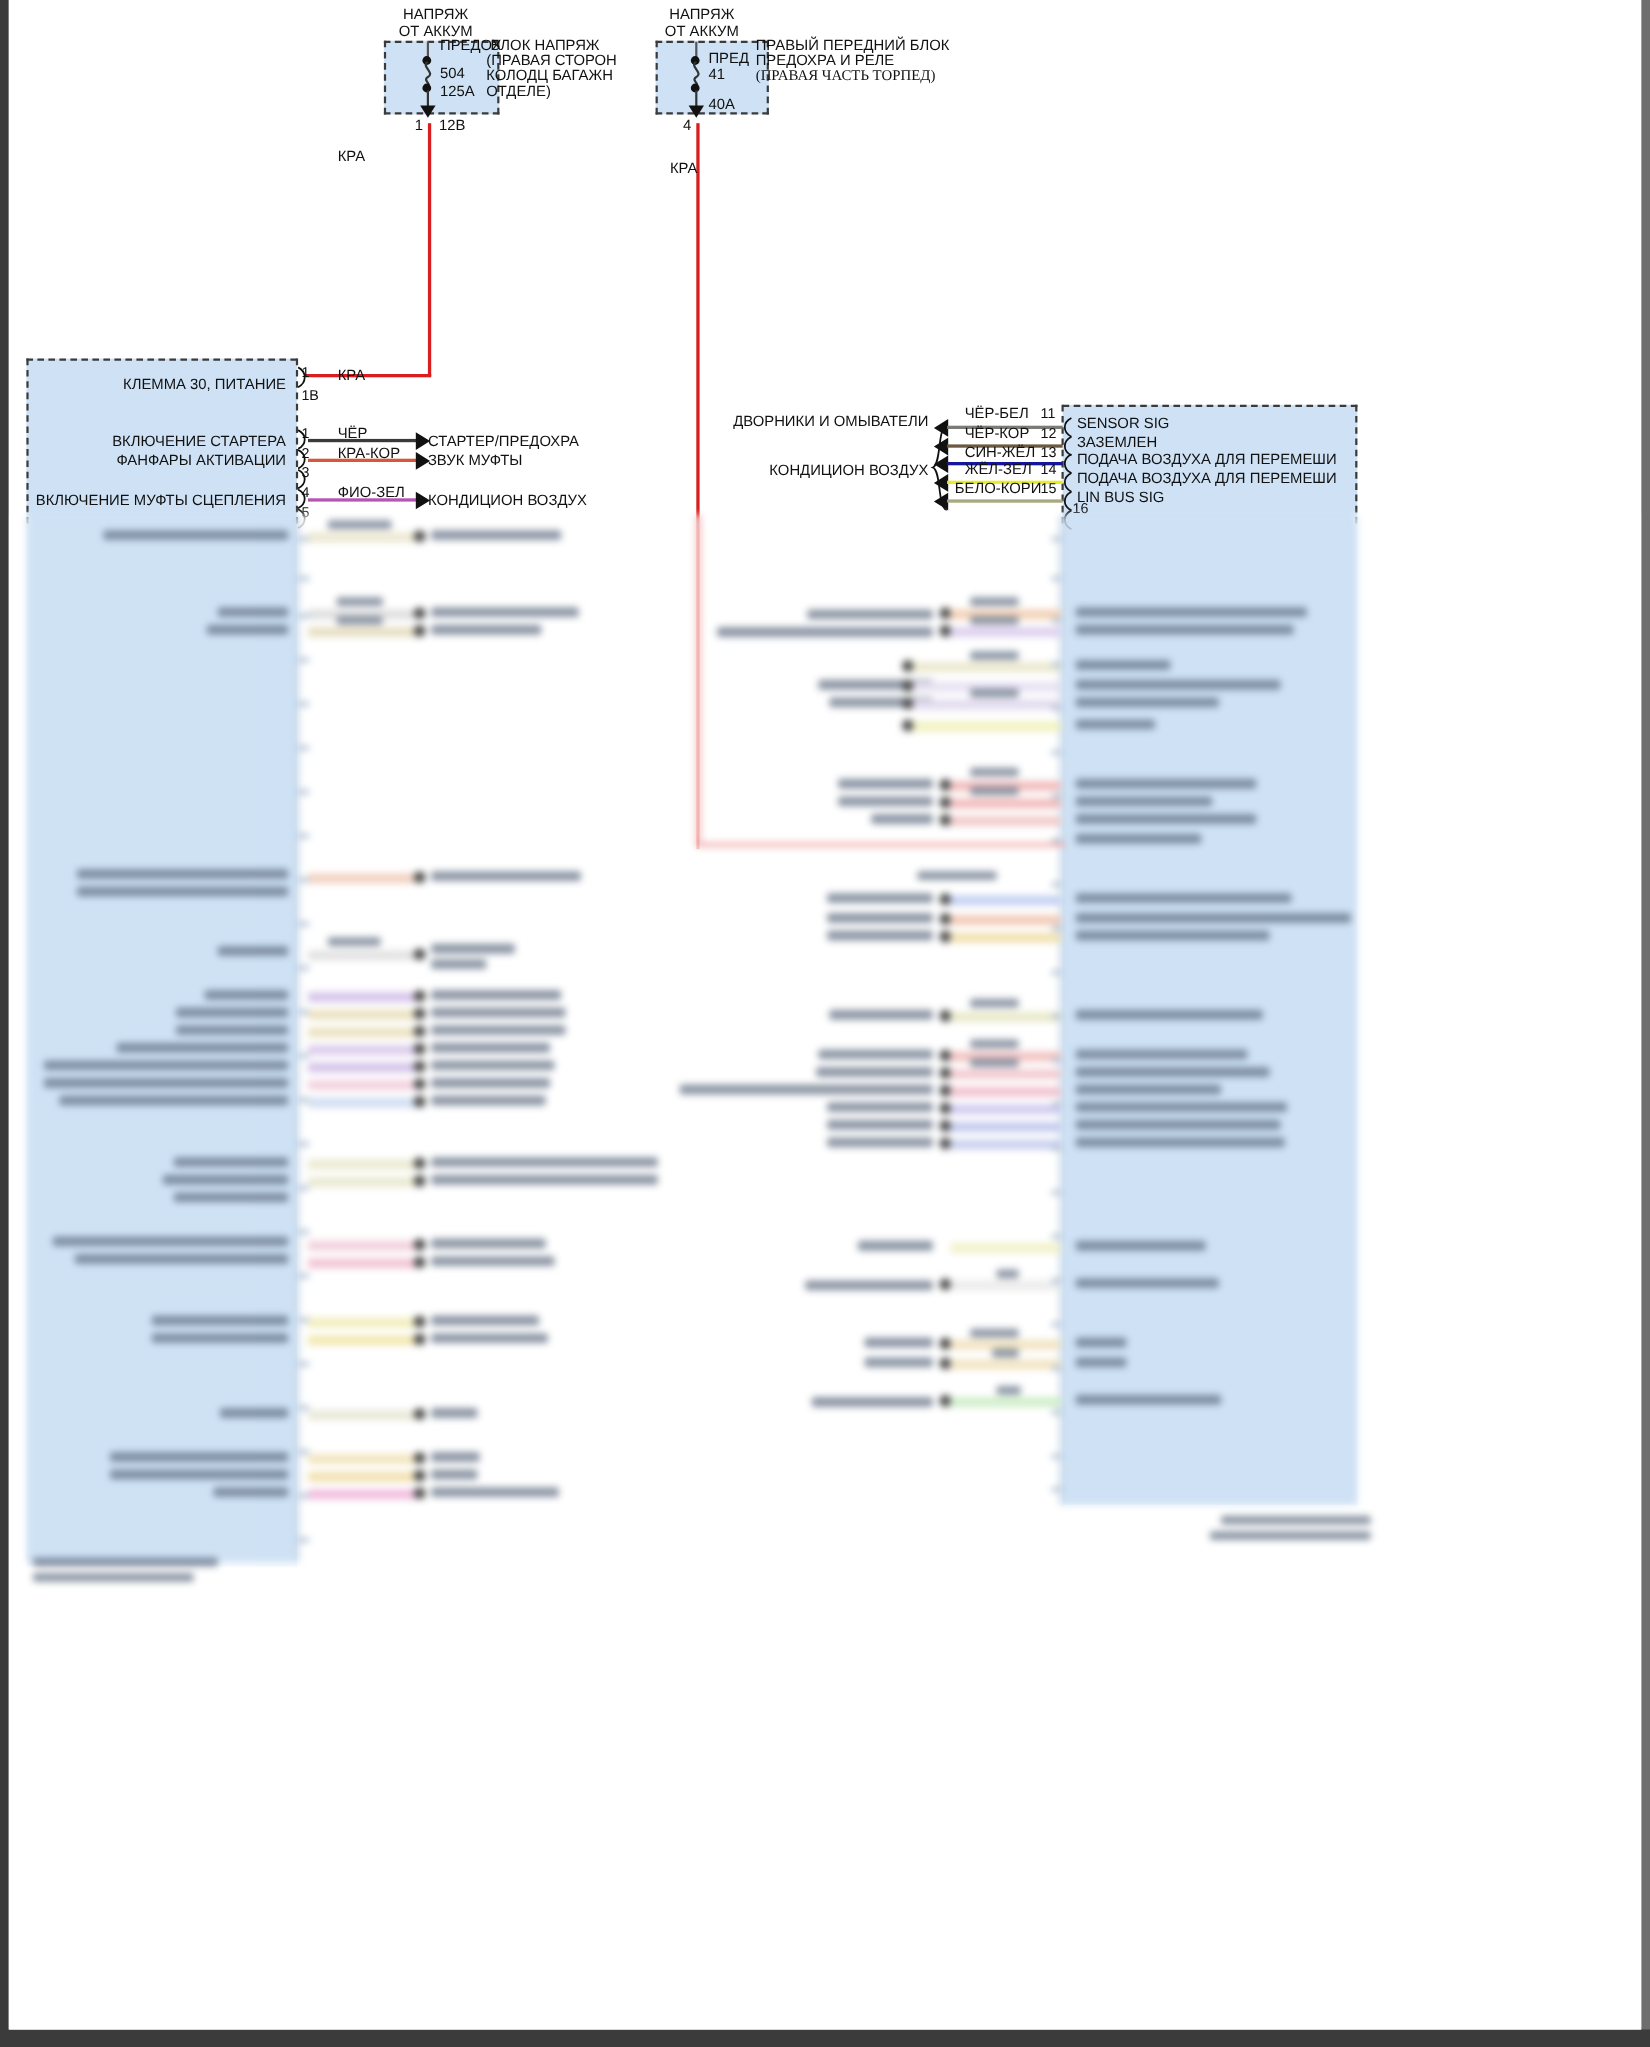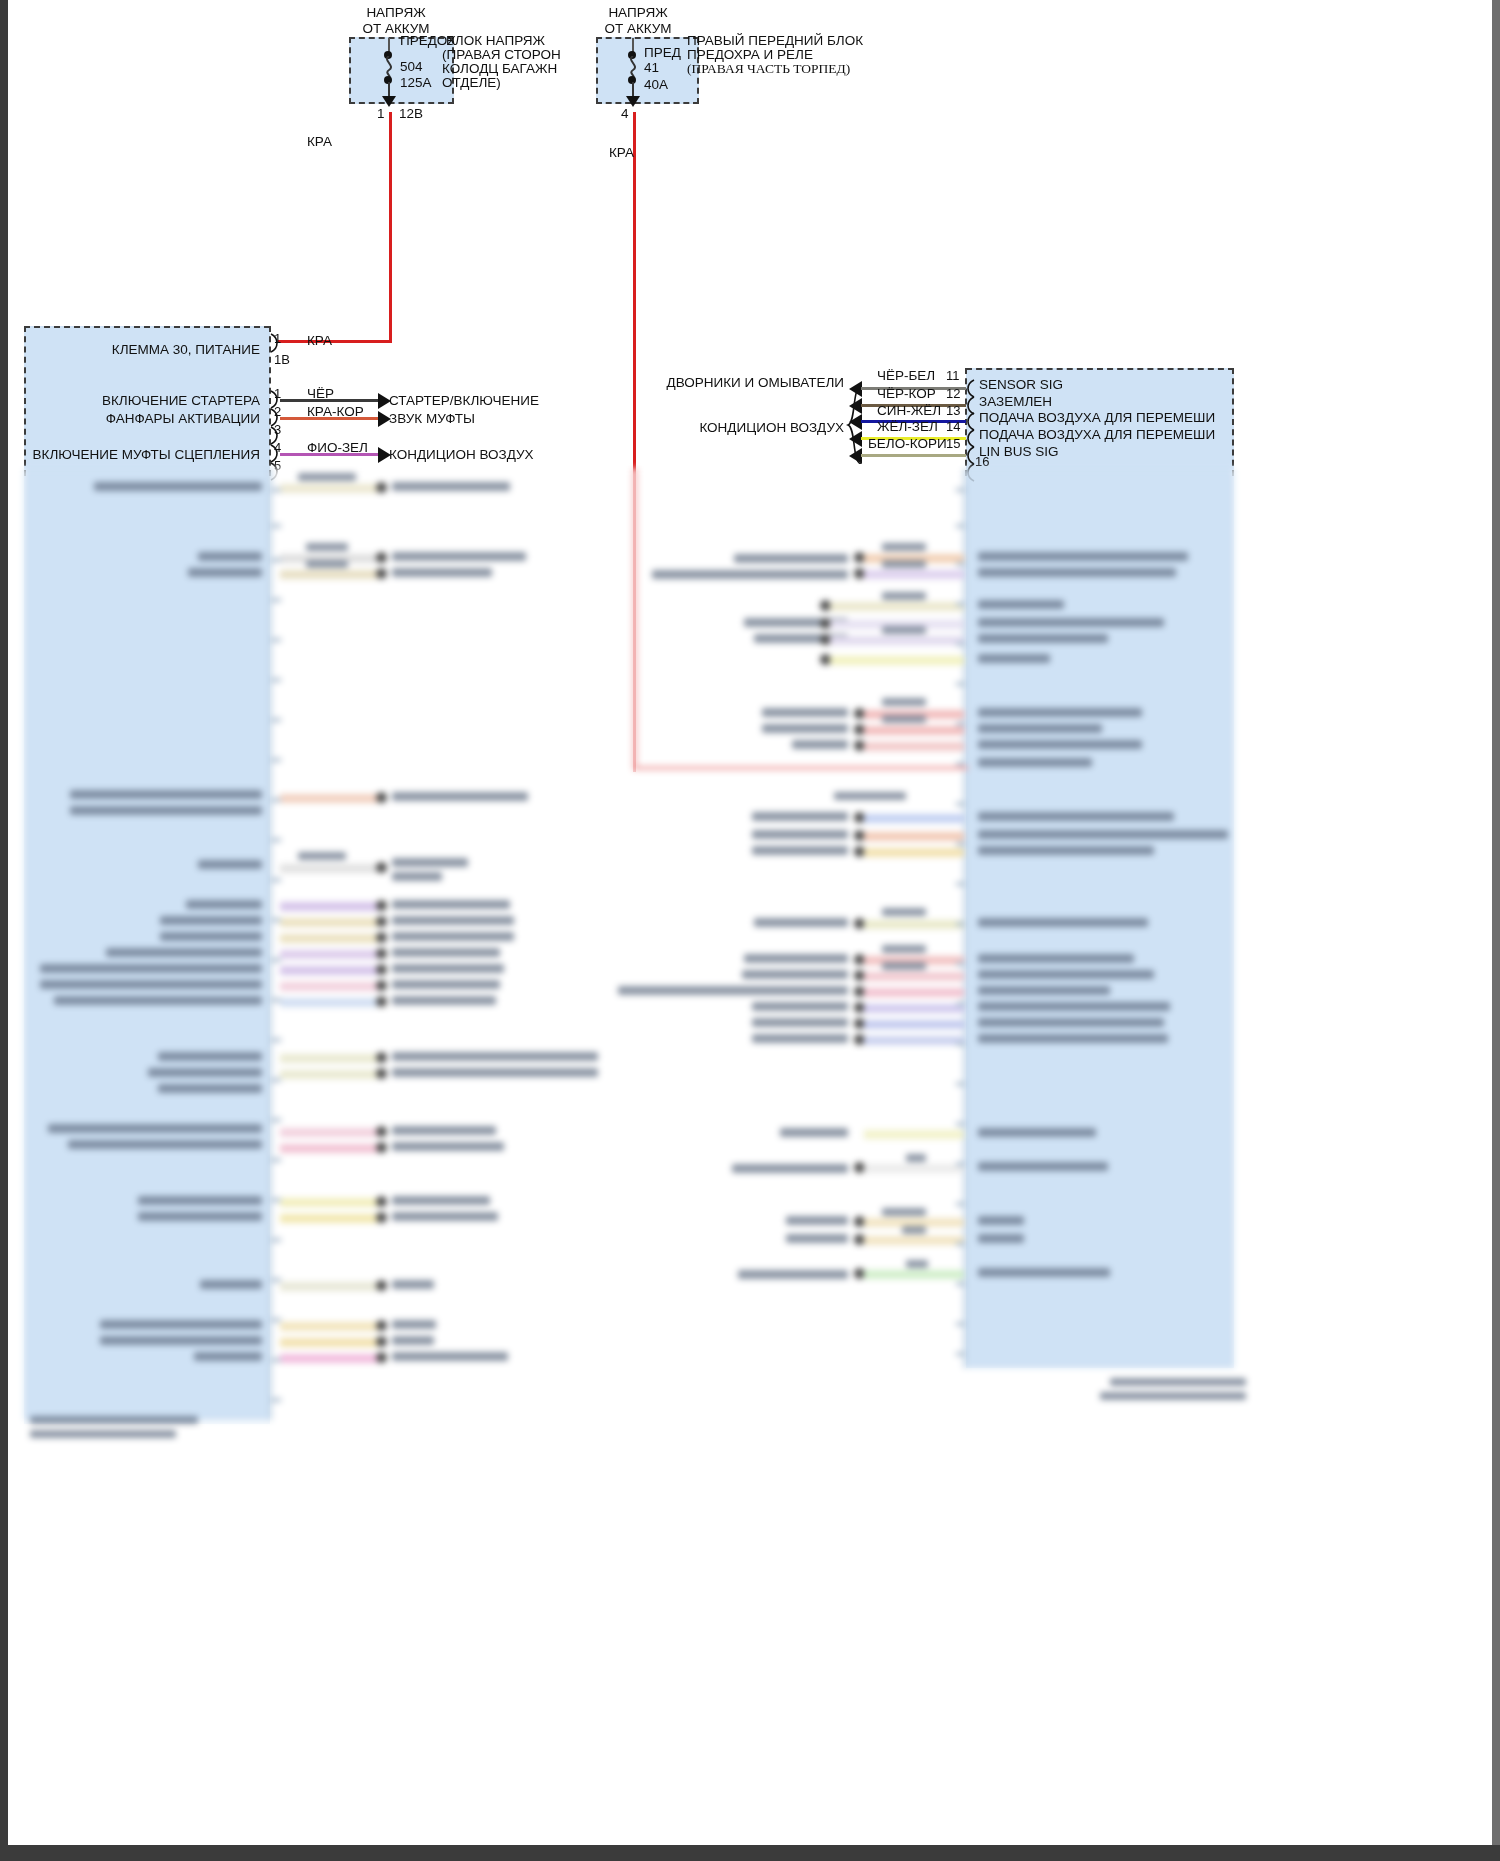"40A" div.txt { top: 77px -> 87px }
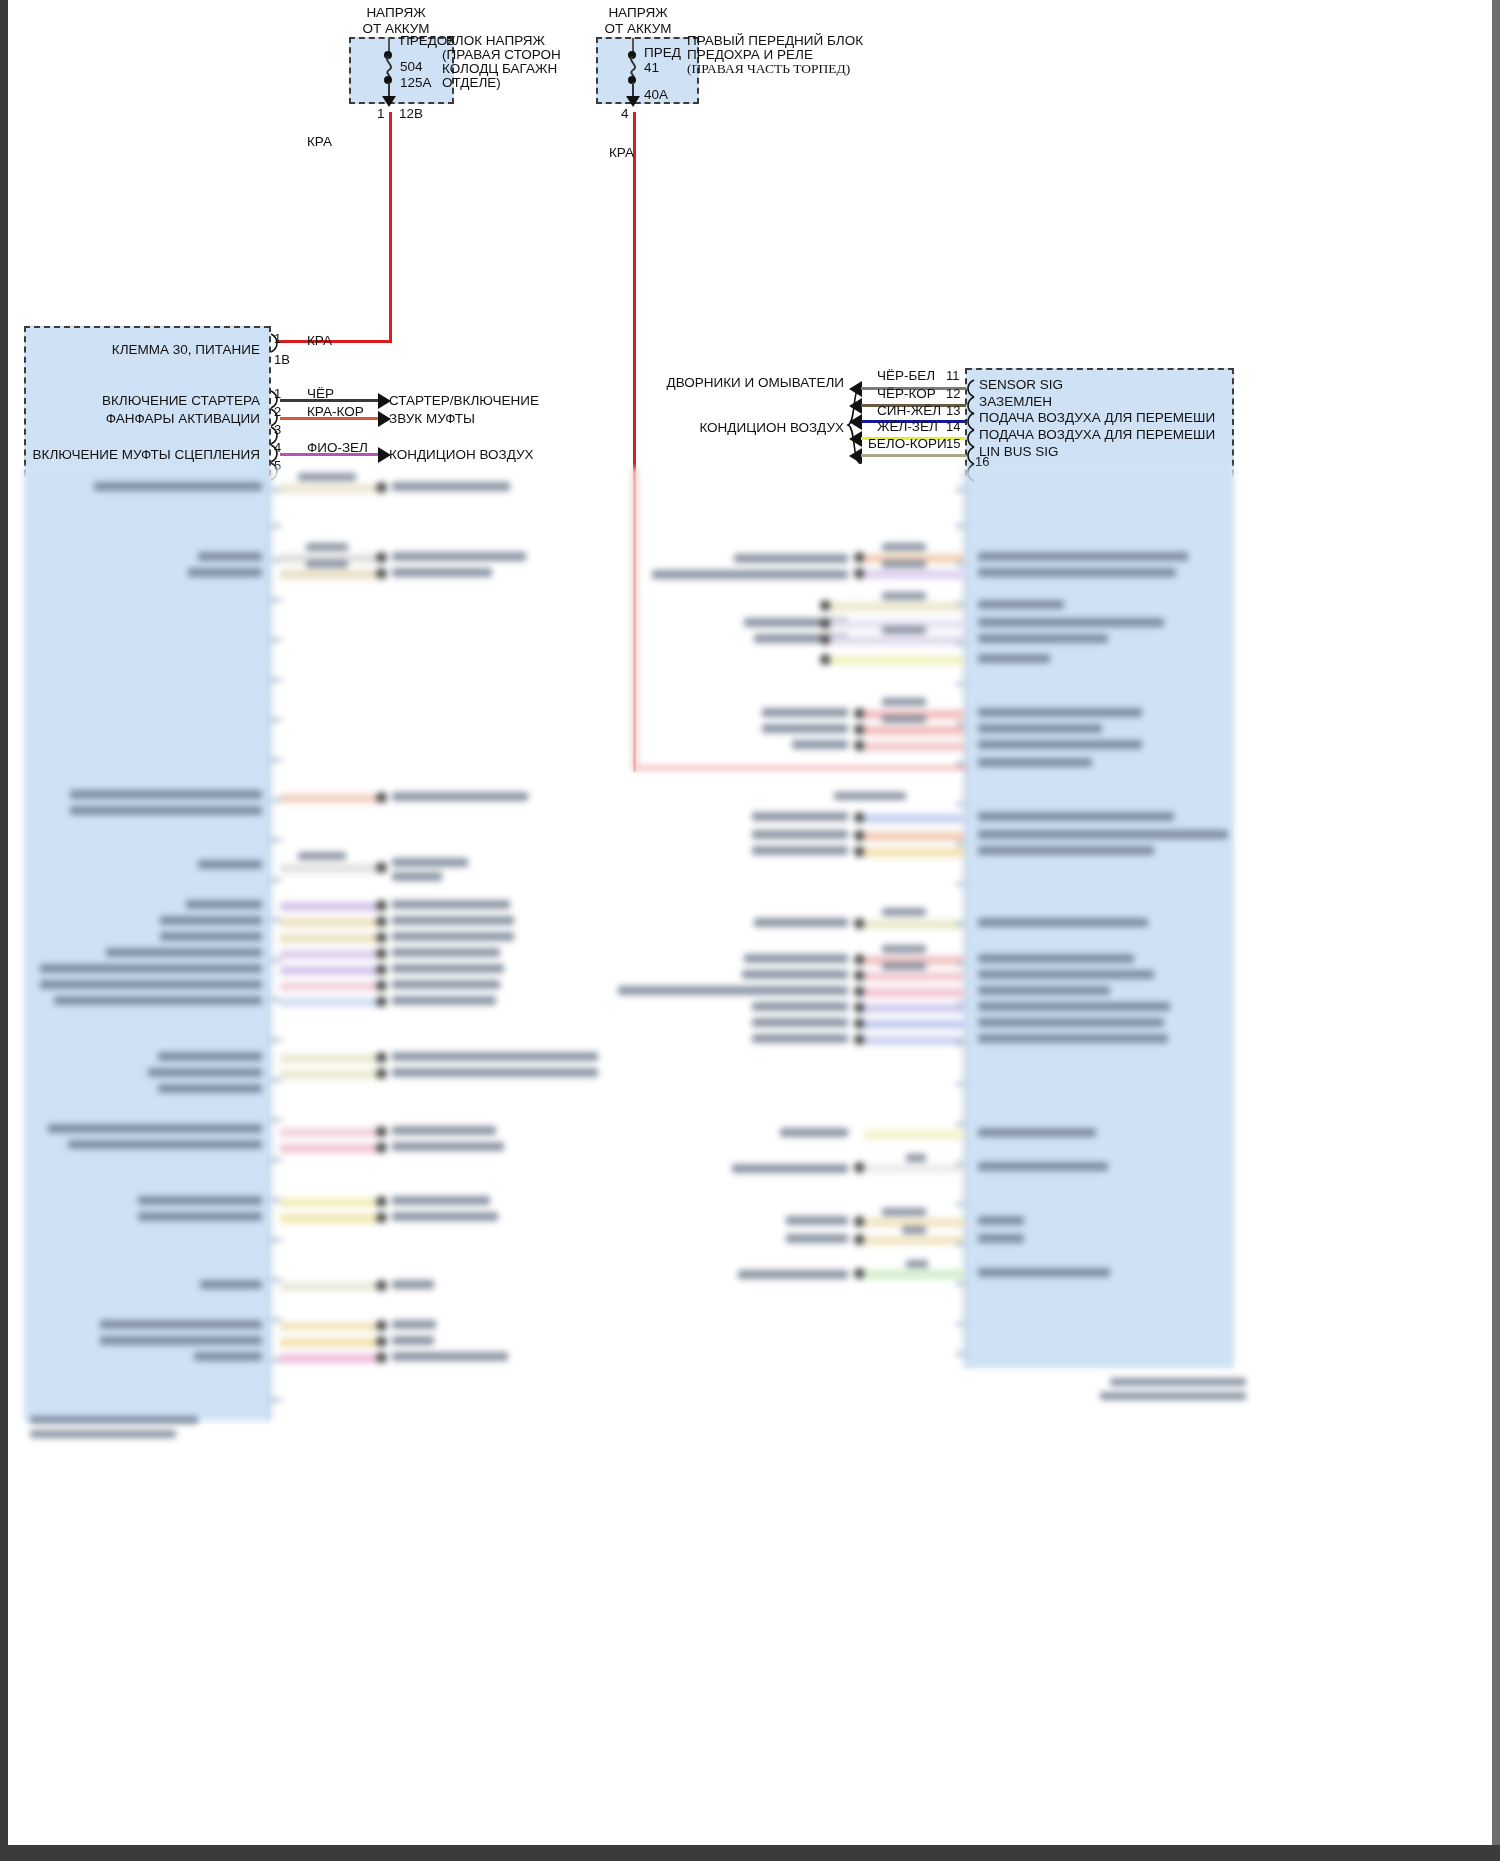"СТАРТЕР/ВКЛЮЧЕНИЕ" div.txt { text: СТАРТЕР/ВКЛЮЧЕНИЕ -> СТАРТЕР/ПРЕДОХРА }
